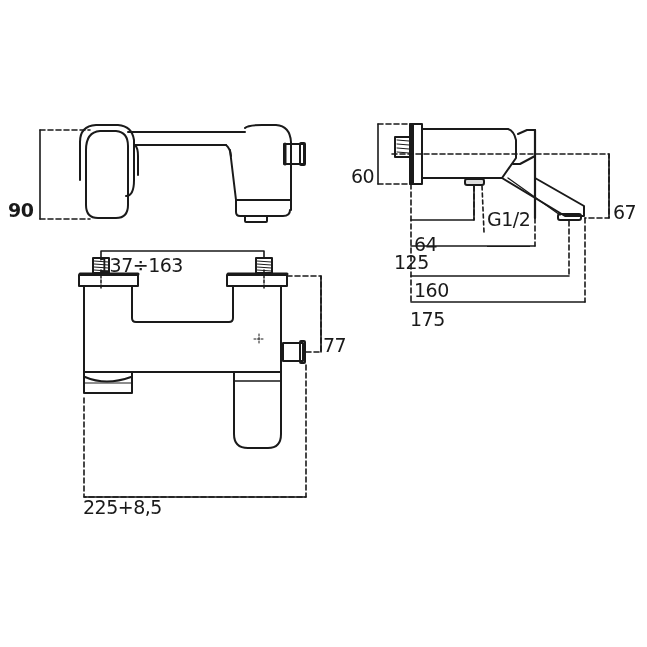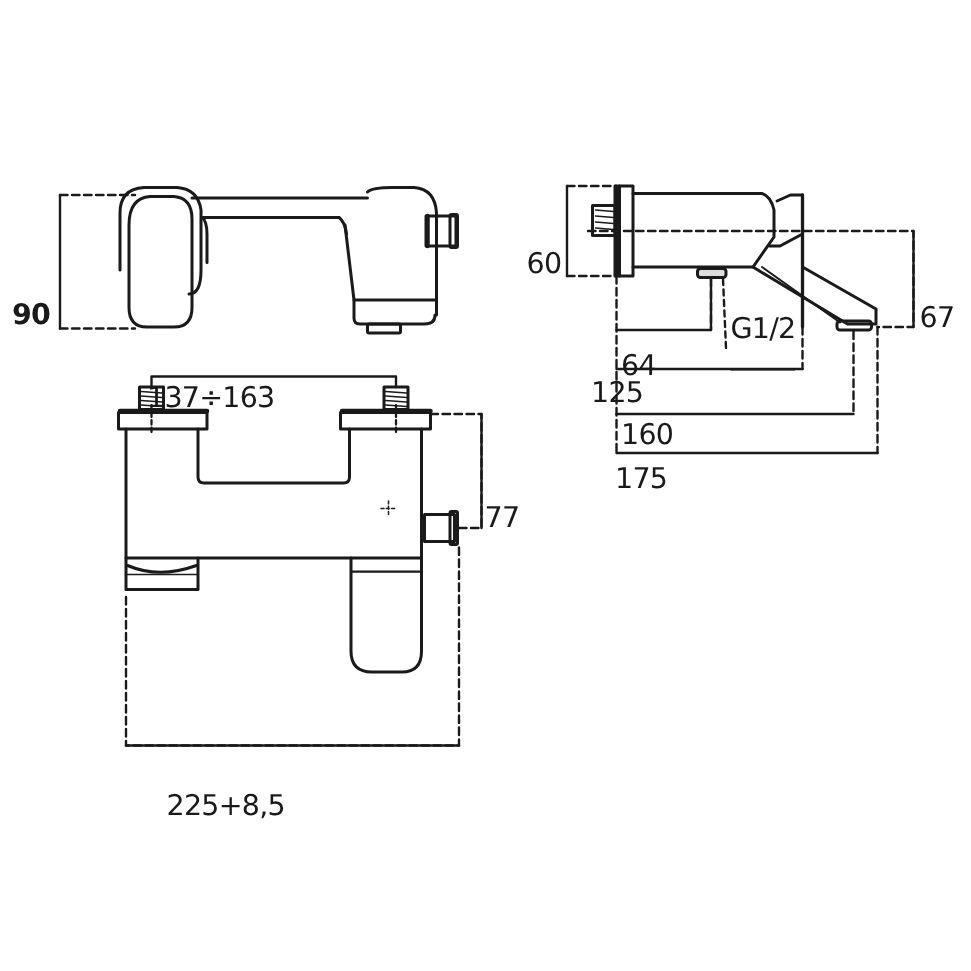"225+8,5" span.lbl { margin-left: 28px -> none; top: 528px -> 498px }
